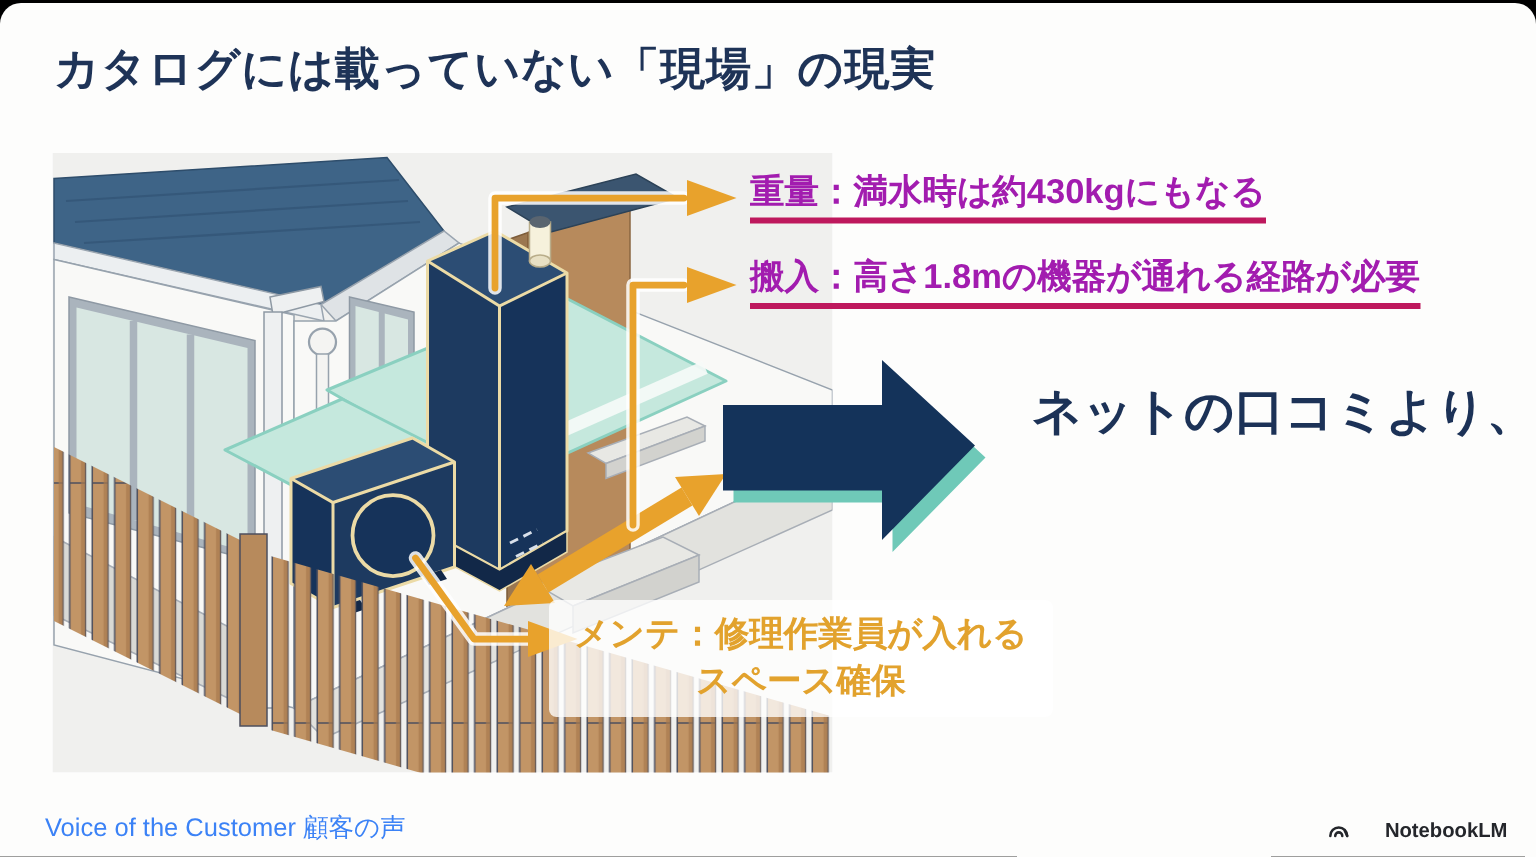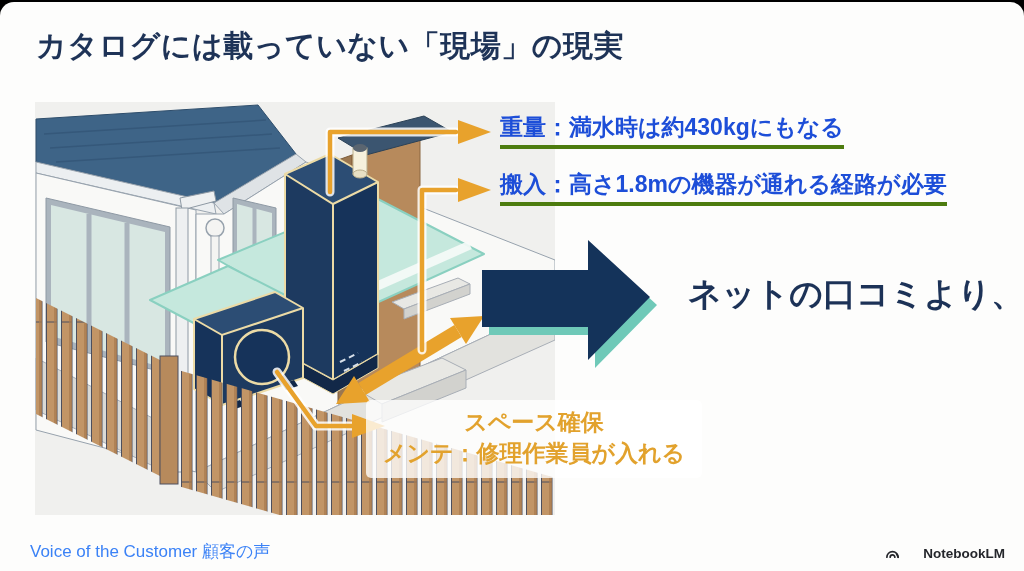"重量：満水時は約430kgにもなる" .ann { border-bottom: 4px solid #4d7c0f -> 4px solid #be185d; color: #1d4ed8 -> #a21caf }
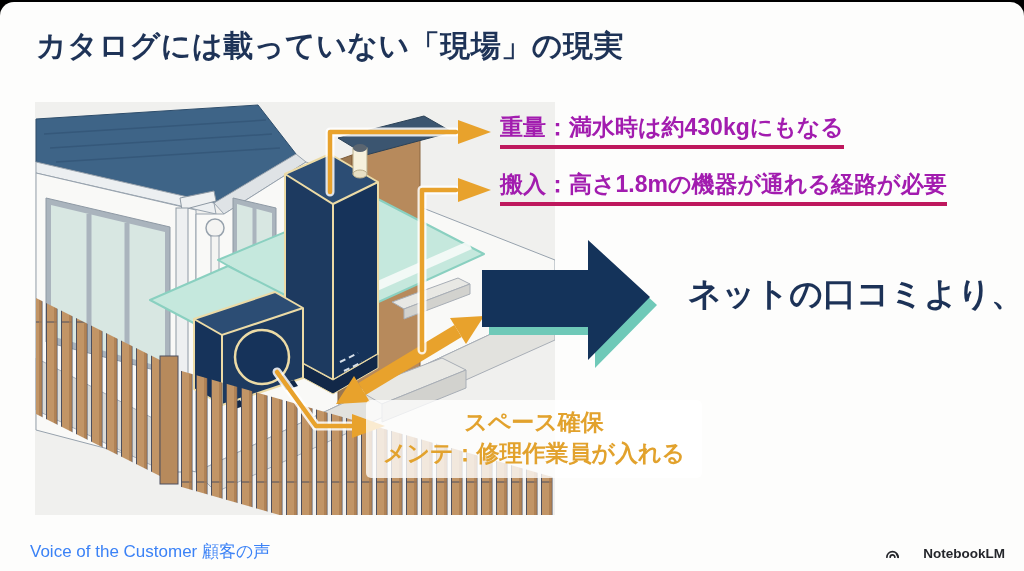"ネットの口コミより、" .conclusion { margin-top: 20px -> none }
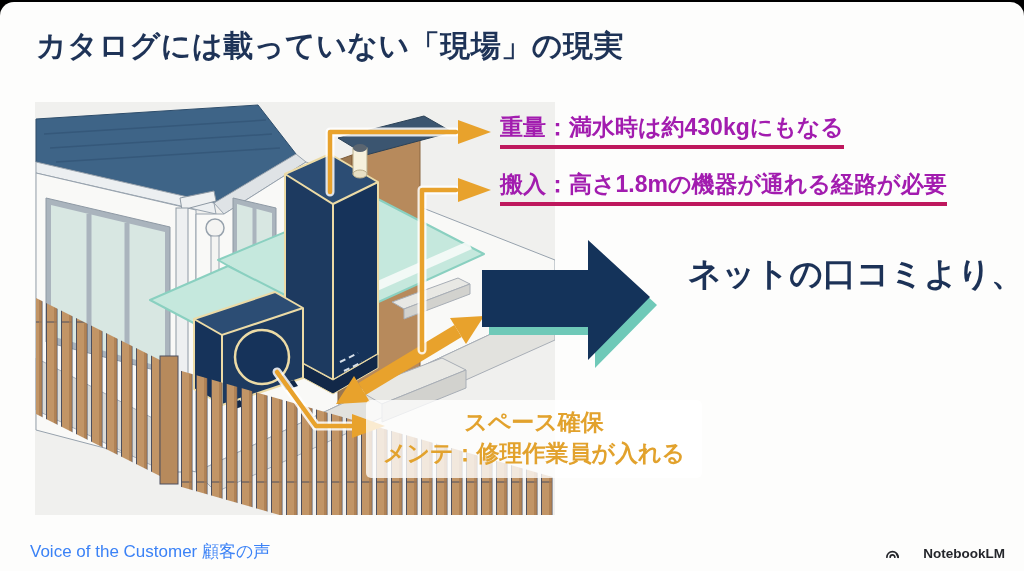"スペース確保" div { order: before "メンテ：修理作業員が入れる" -> after "メンテ：修理作業員が入れる" }
